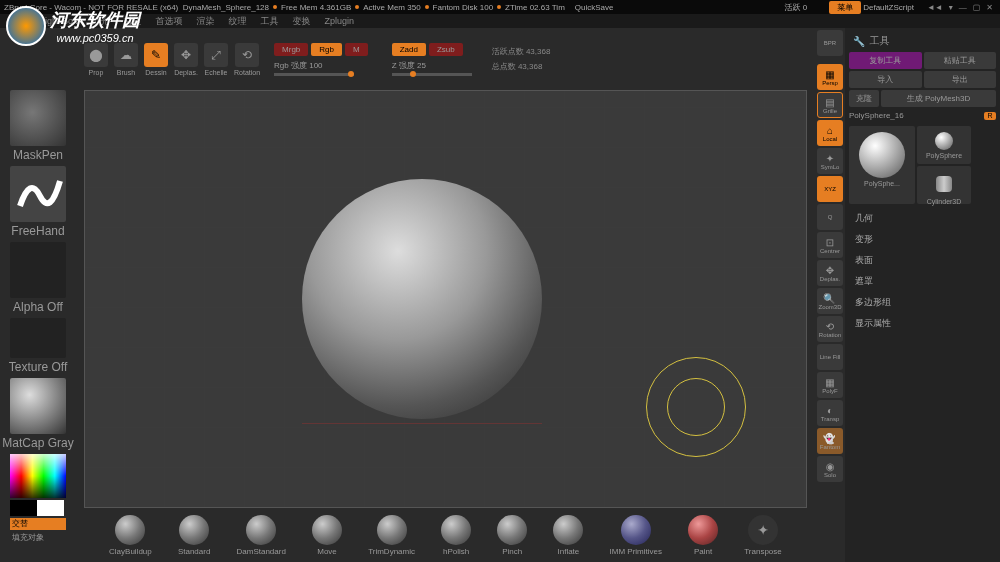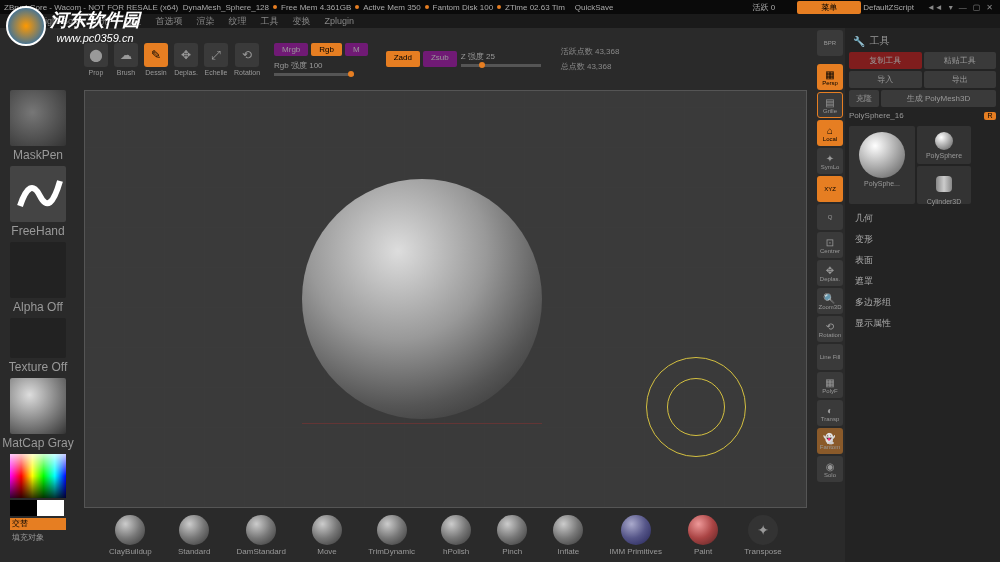"菜单" .titlebar .btn-orange { padding: 1px 24px -> 1px 8px }
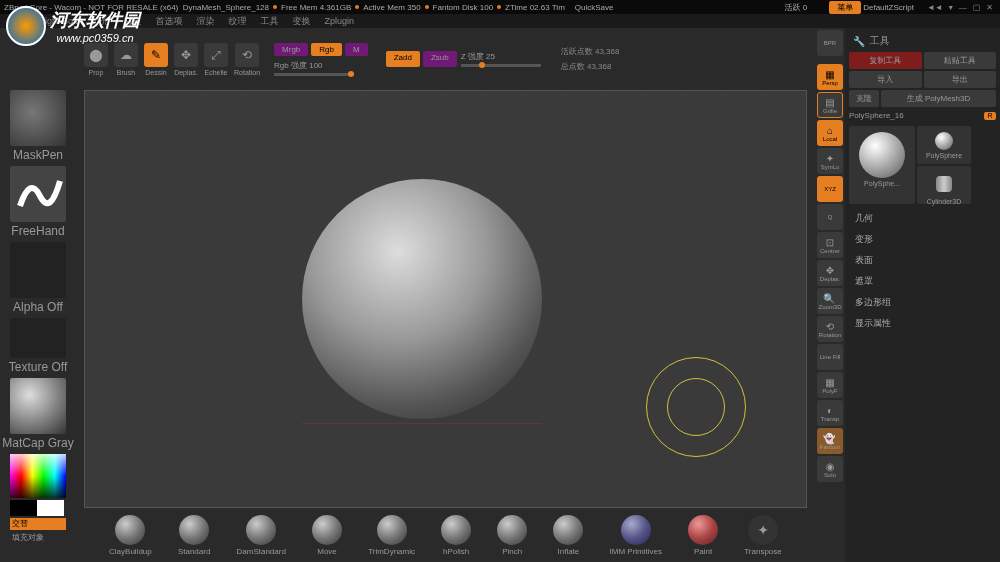"Mrgb" .tag.dark { background: #701a75 -> #7f1d1d }
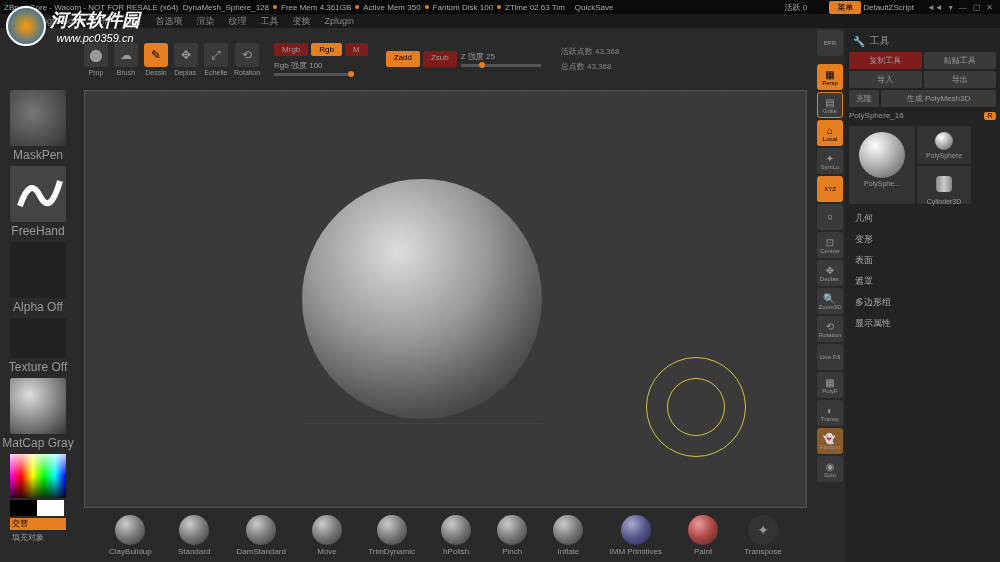"Zadd" div { flex-direction: row -> column; margin-left: 12px -> 18px }
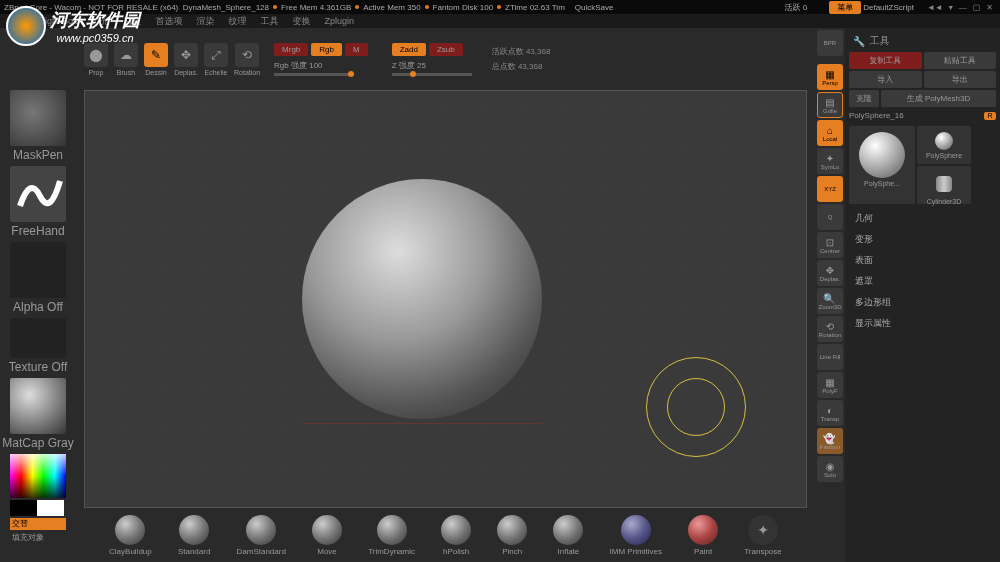"复制工具" .pbtn.active { background: #7f1d1d -> #701a75 }
